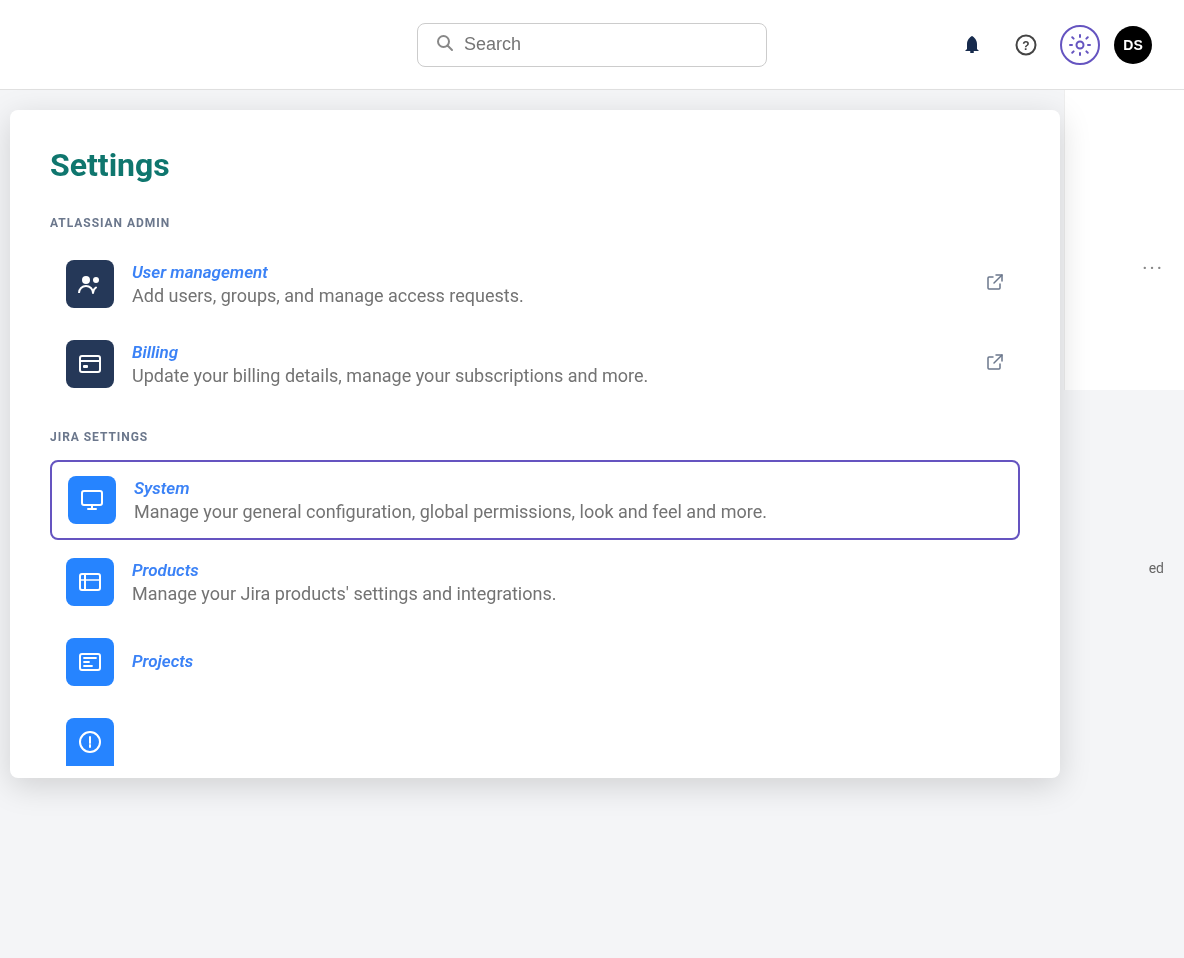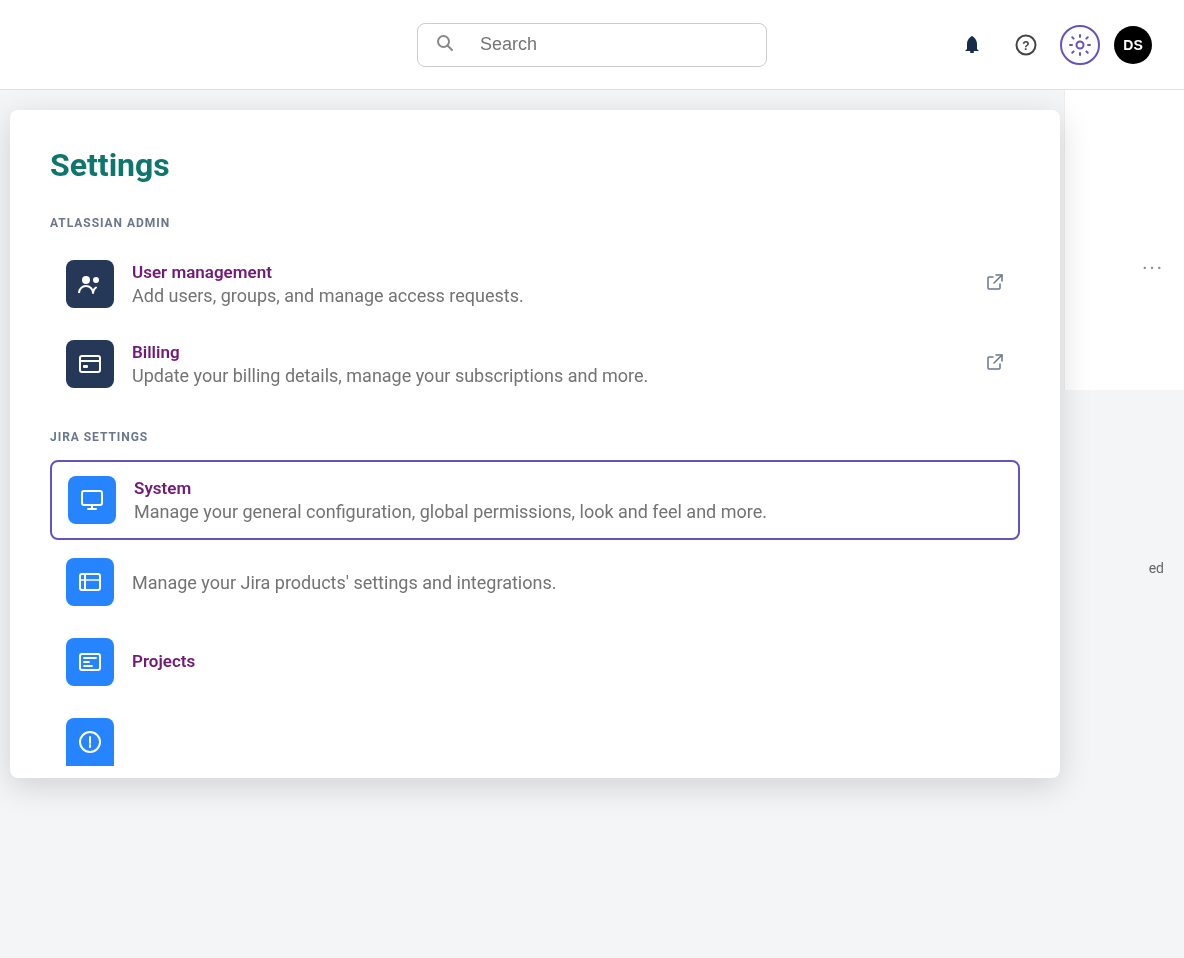"Search" .search-input { margin-left: 16px -> none }
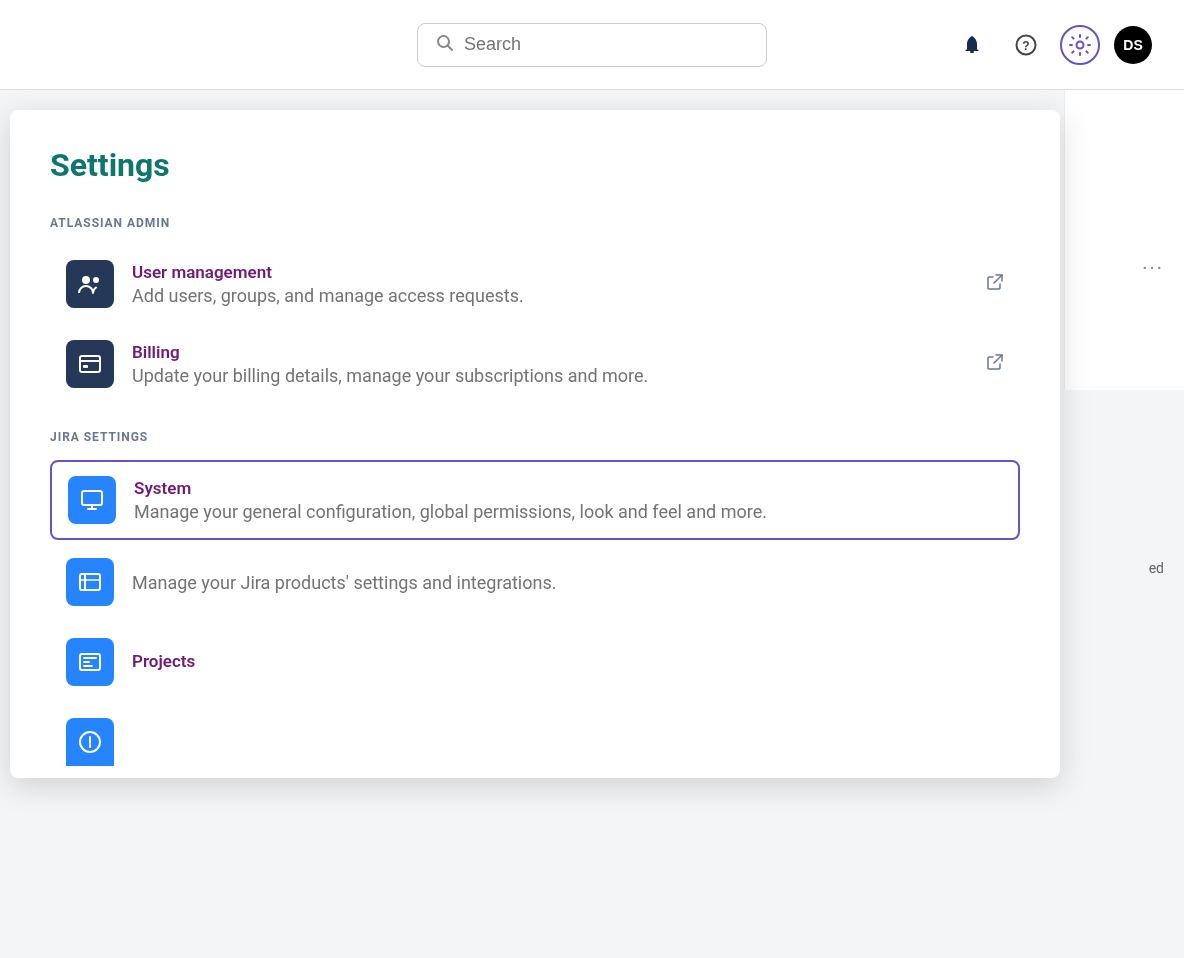"User management" .menu-item-title { color: #701a75 -> #3b82f6; font-style: none -> italic }
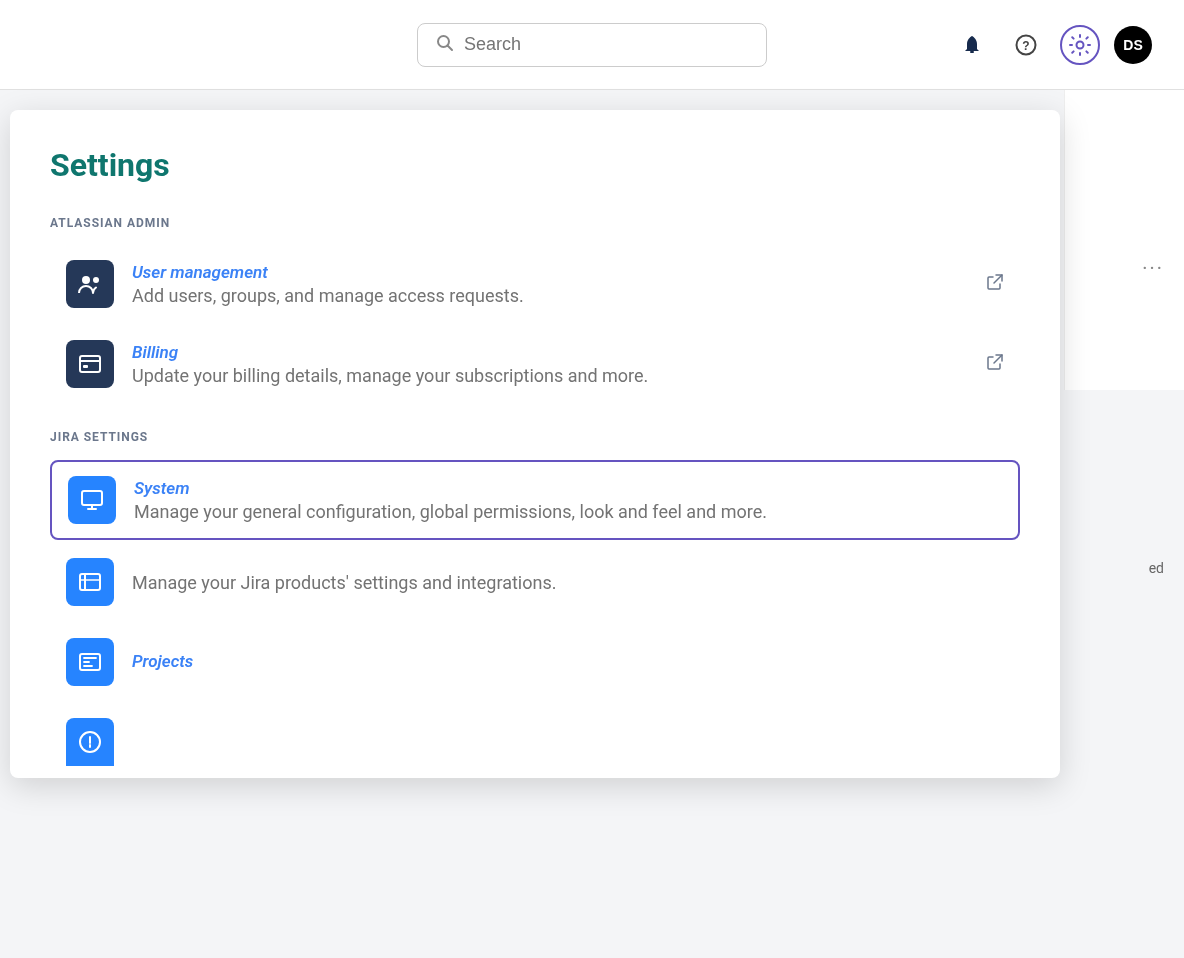"Products" div.menu-item-title { html: none -> <div>Products</div> }
